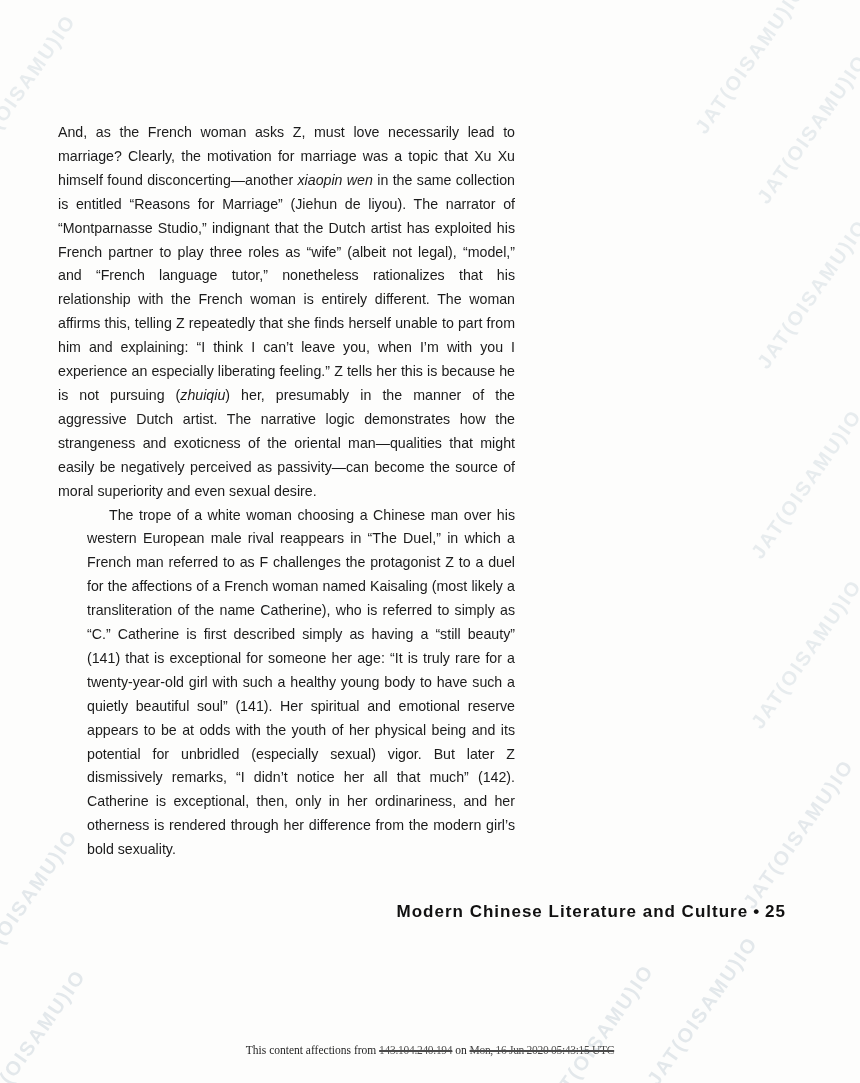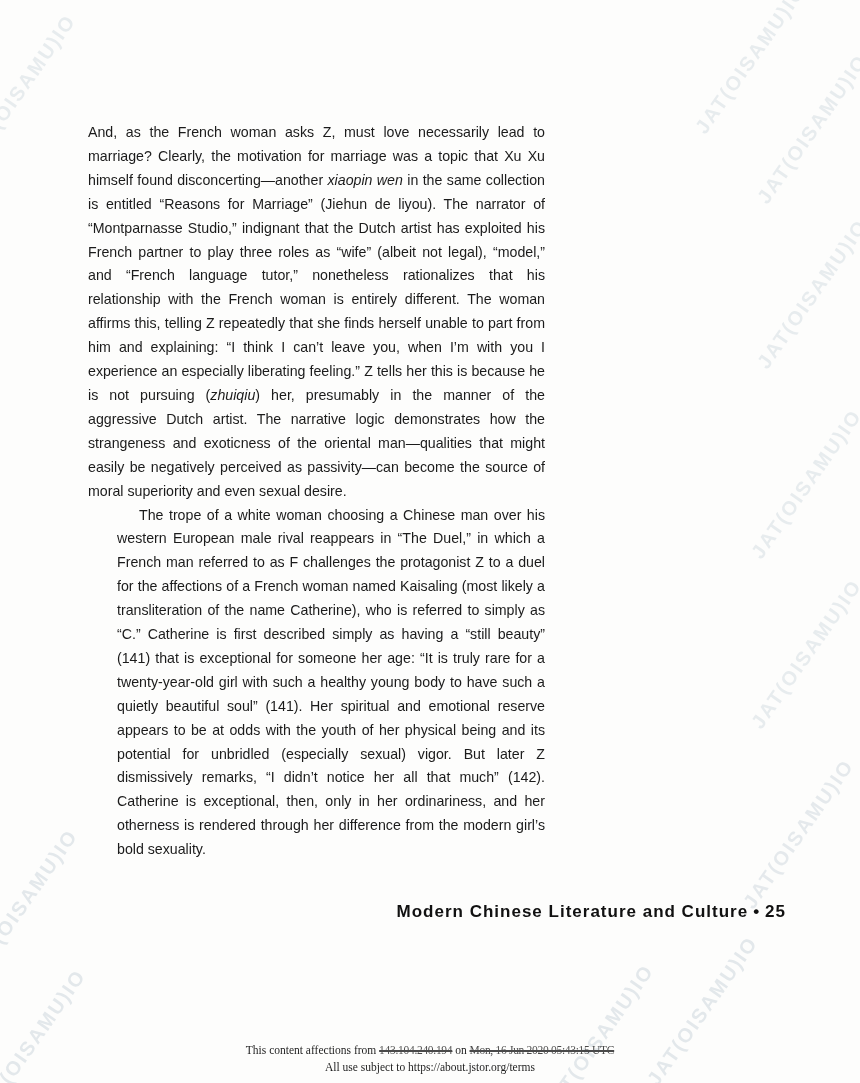"And, as the French woman" .body-text { left: 88px -> 58px }
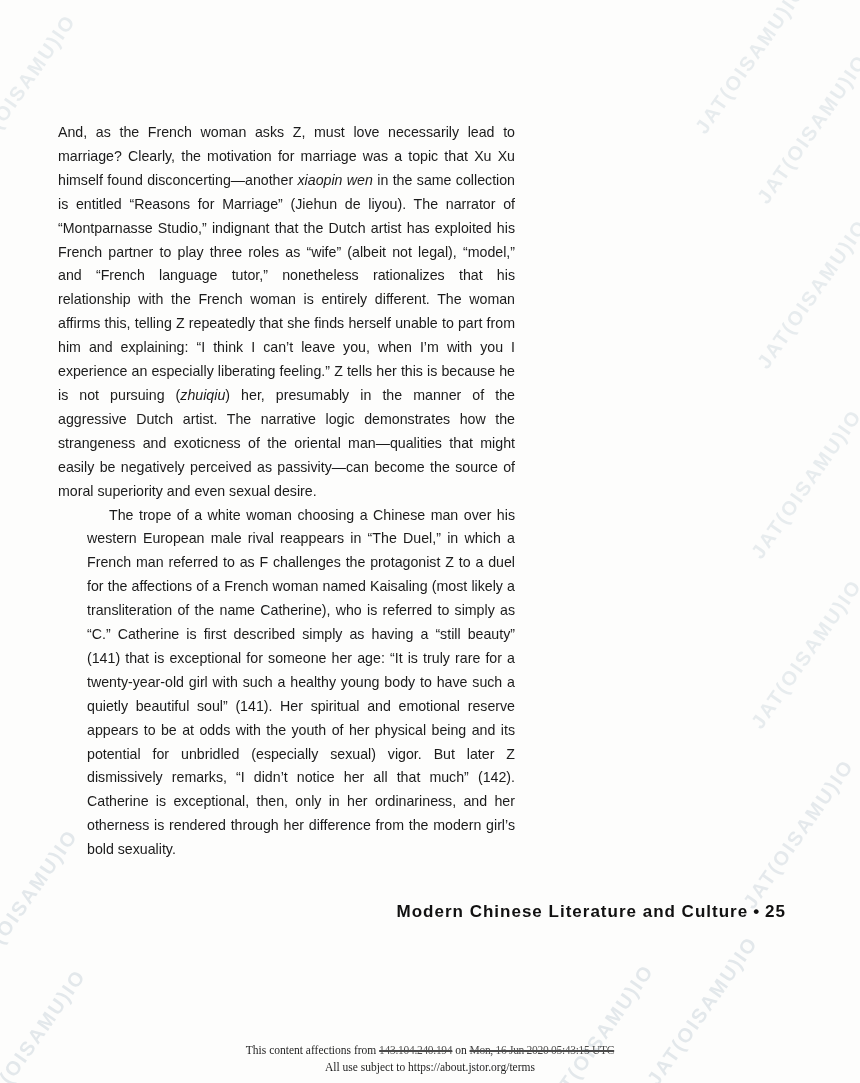"All use subject to" div { html: <div>All use subject to https://about.jstor.org/terms</div> -> none }
